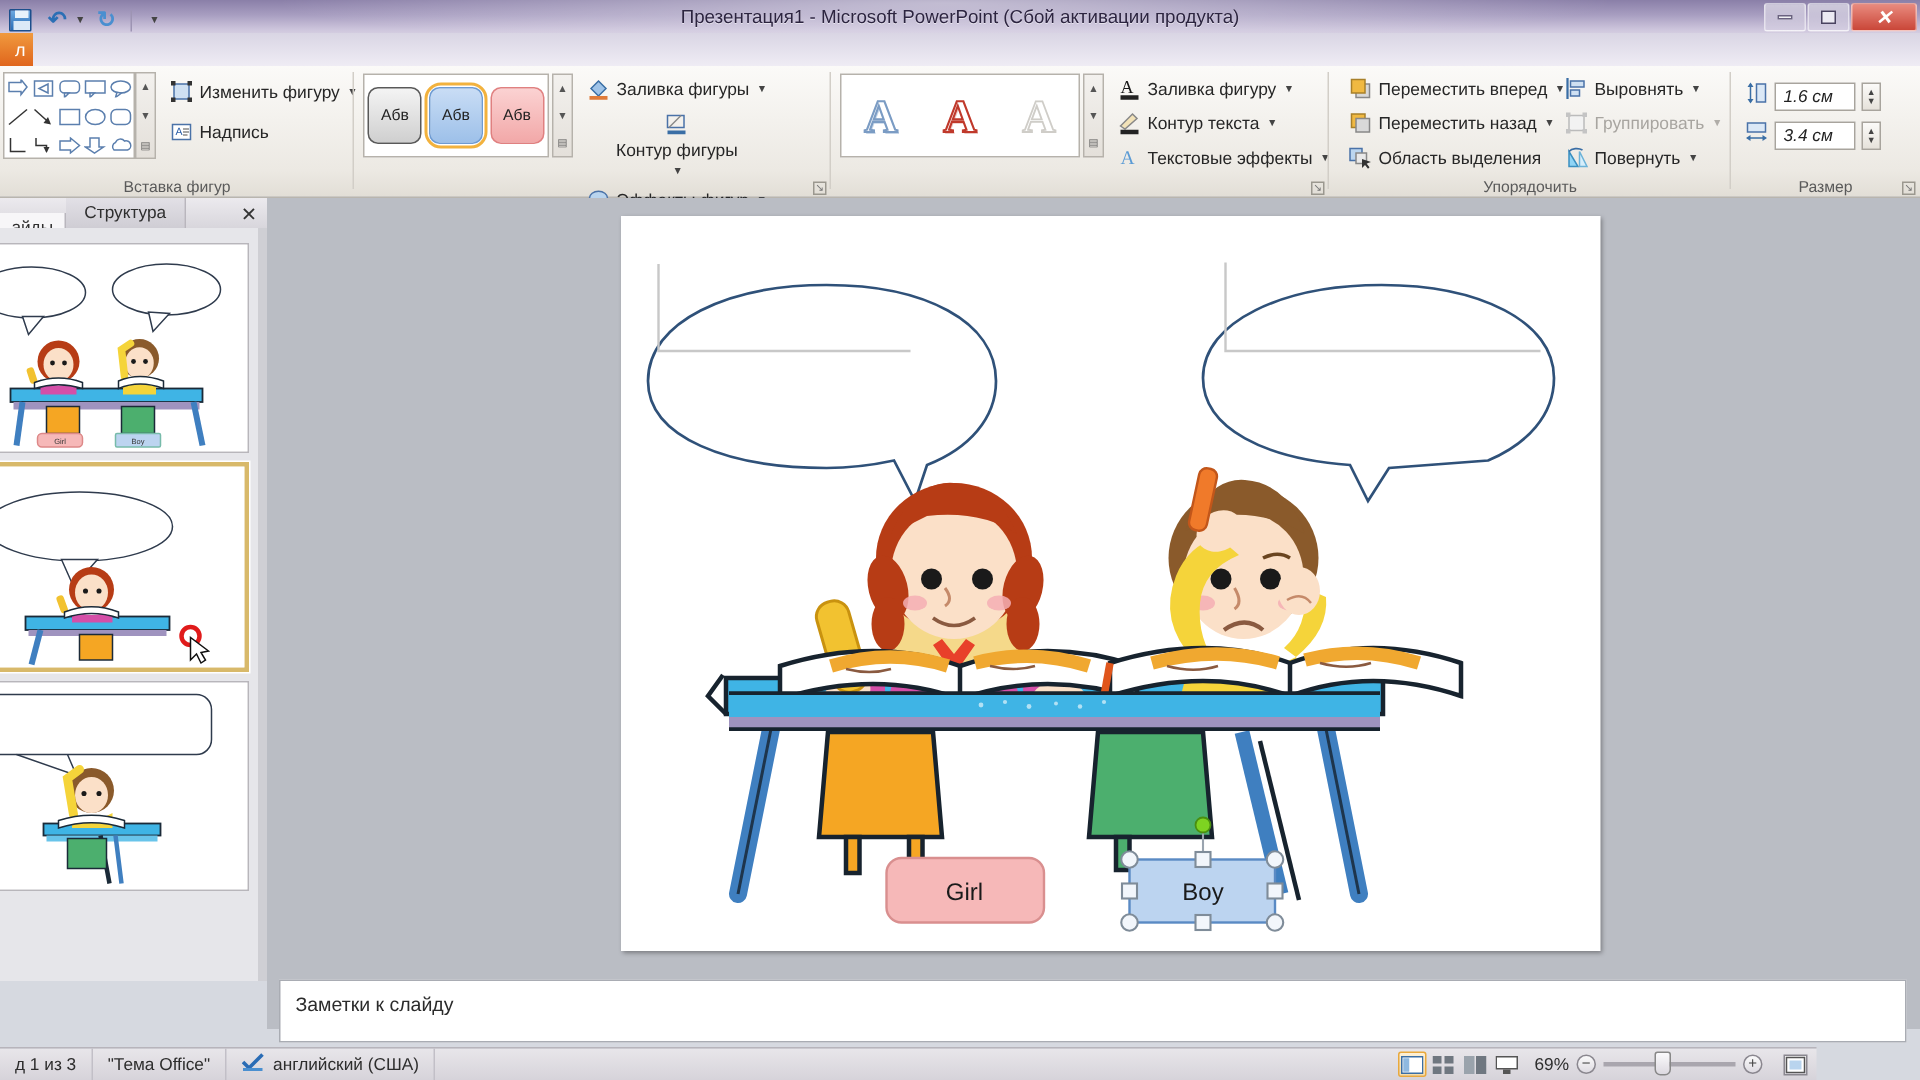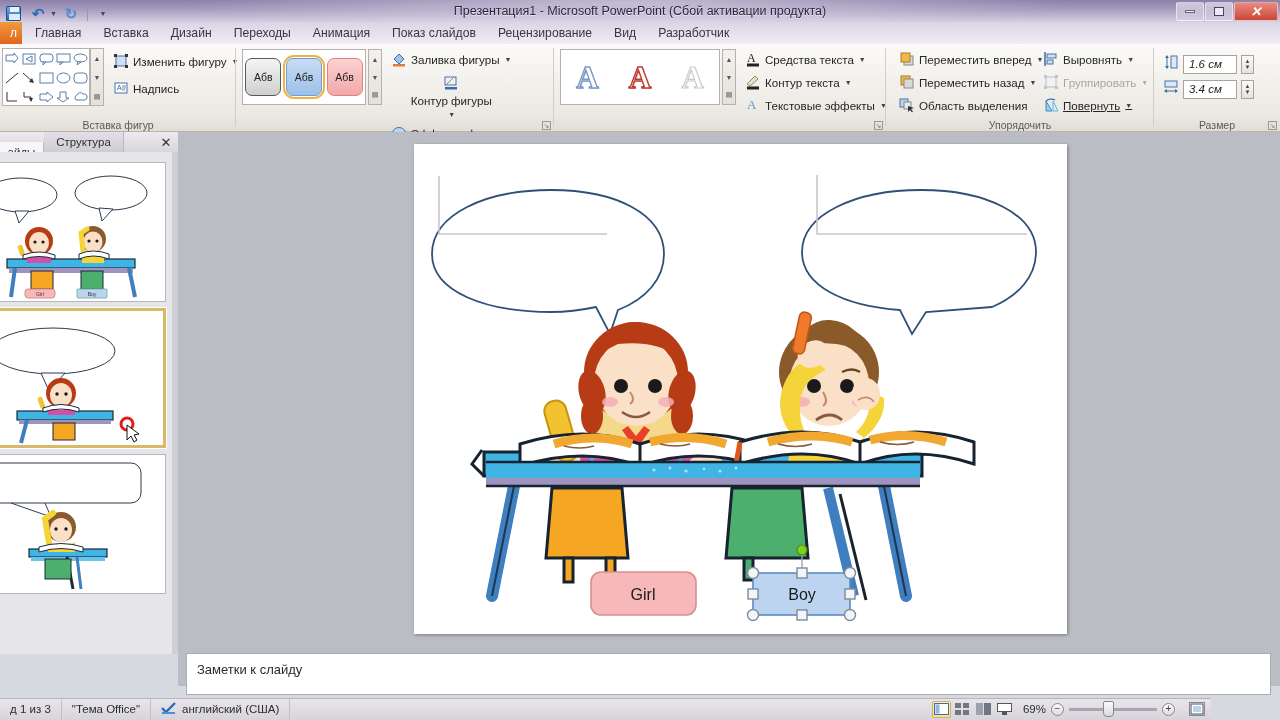"Главная" div.tabs { html: <div> <div>Главная</div> <div>Вставка</div> <div>Дизайн</div> <div>Переходы</div> <div>Анимация</div> <div>Показ слайдов</div> <div>Рецензирование</div> <div>Вид</div> <div>Разработчик</div> </div> -> none }
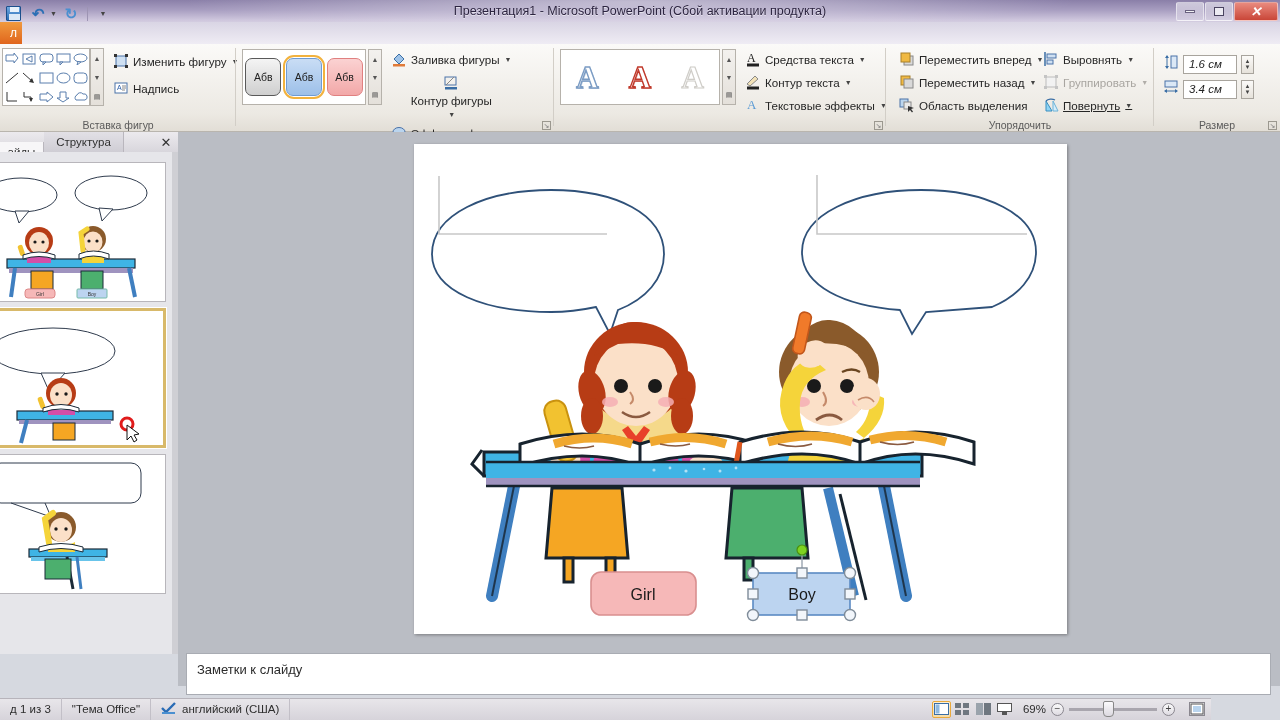"Средства текста" span { text: Средства текста -> Заливка фигуру }
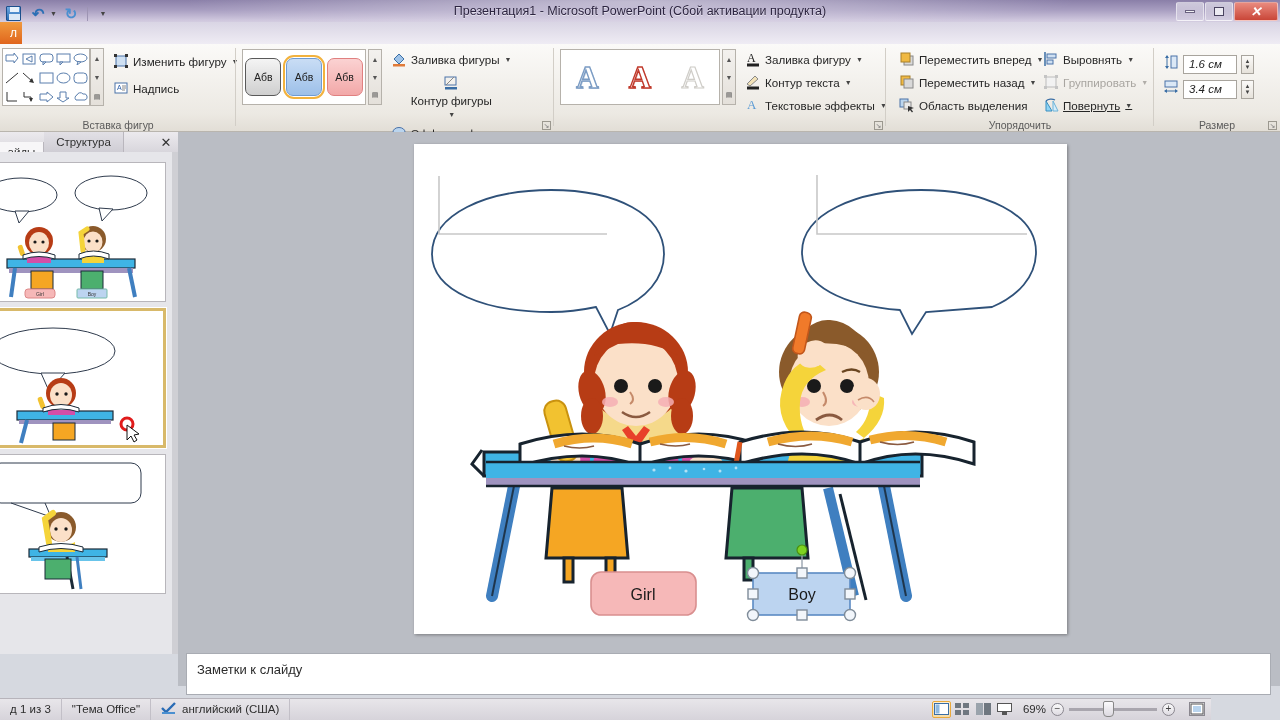"Повернуть" div.cmd { text-decoration: underline -> none }
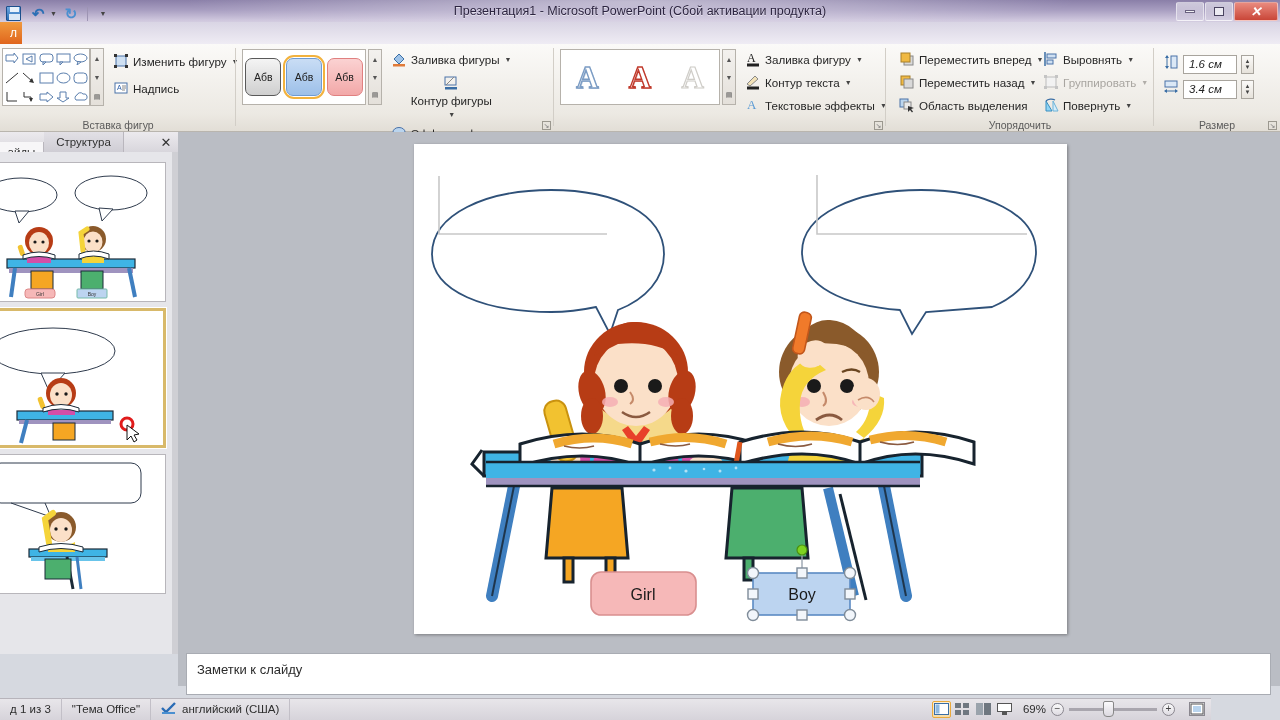"д 1 из 3" .statusbar { align-items: flex-end -> center }
